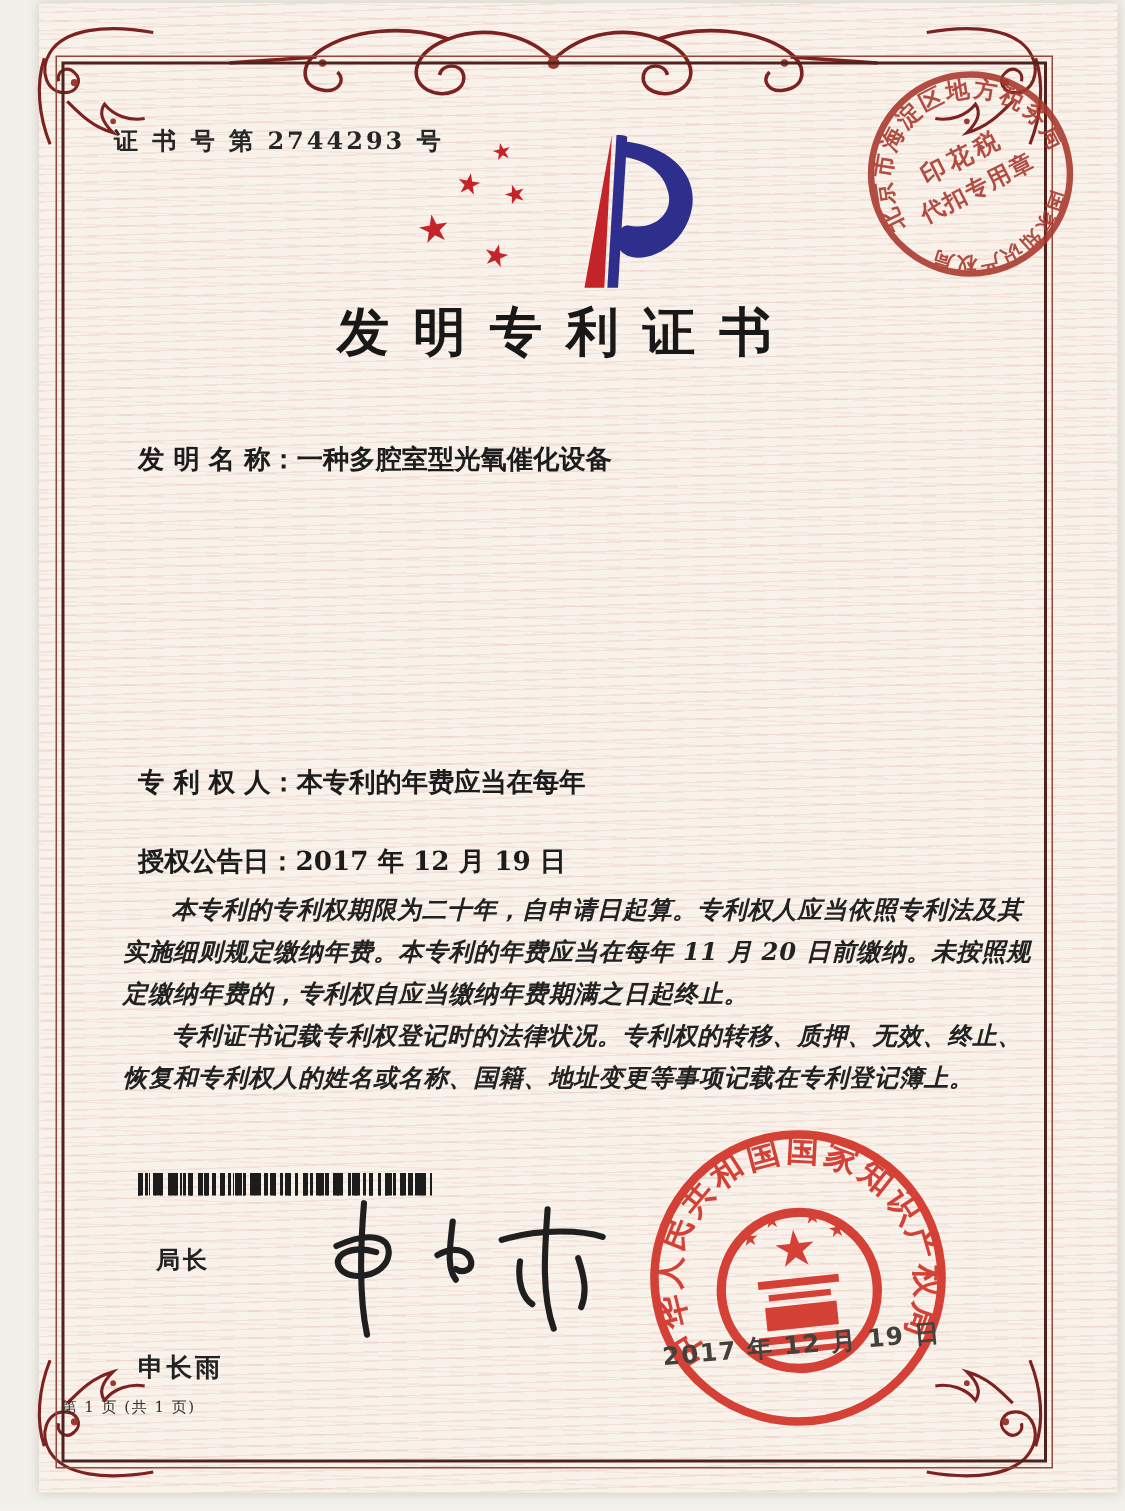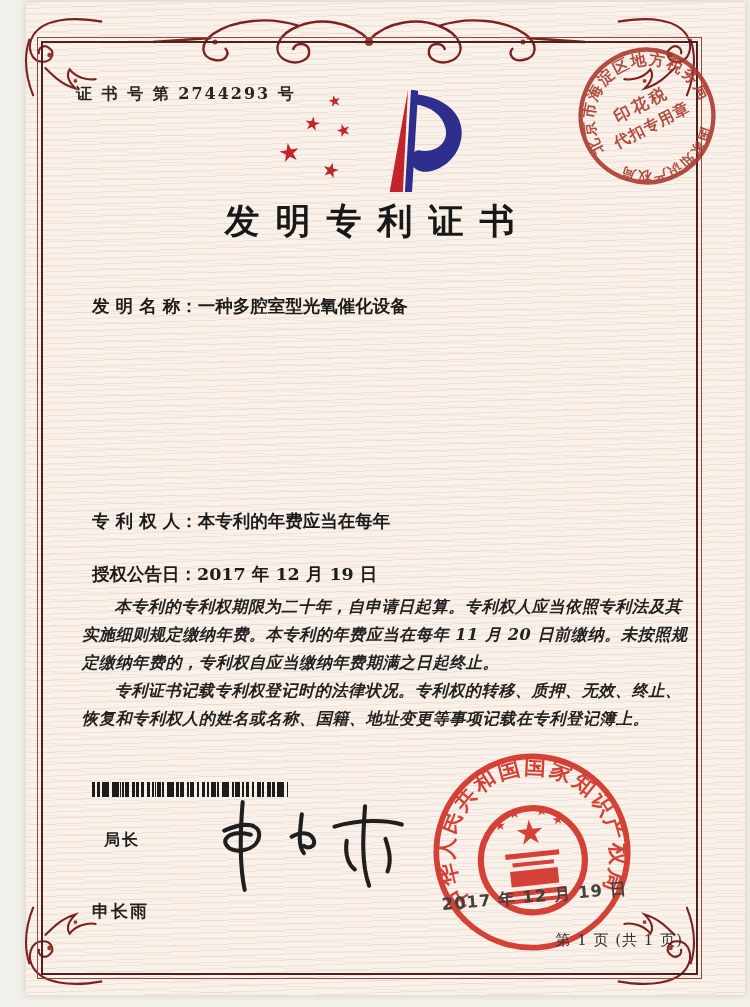"第 1 页 (共 1" .page-footer { font-size: 15px -> 10px; left: 0 -> 15px; text-align: right -> left }
